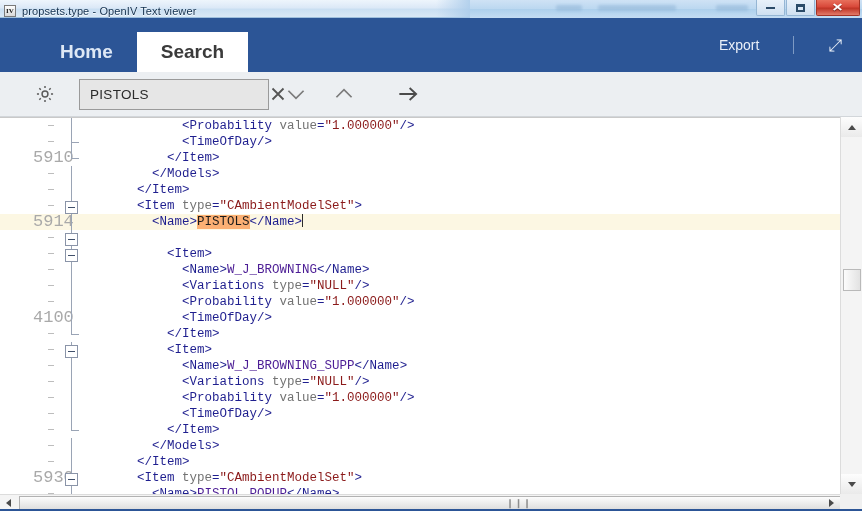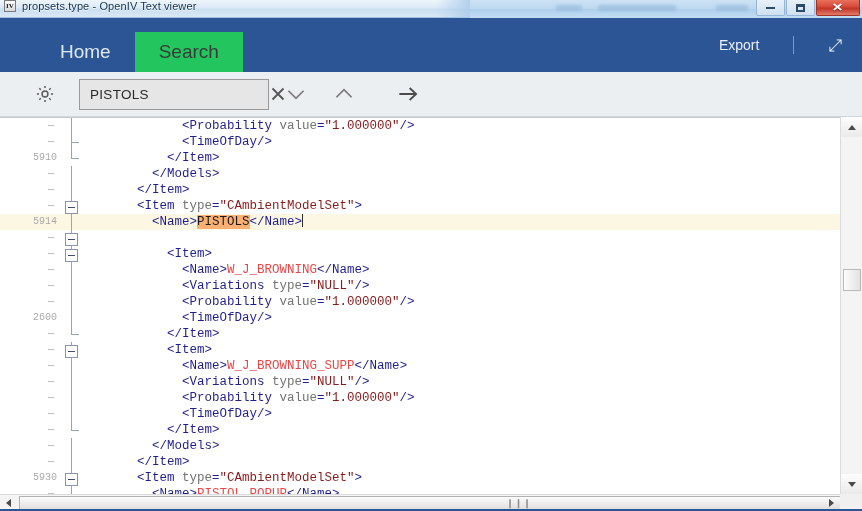"IV" #titlebar-active { align-items: flex-start -> flex-end }
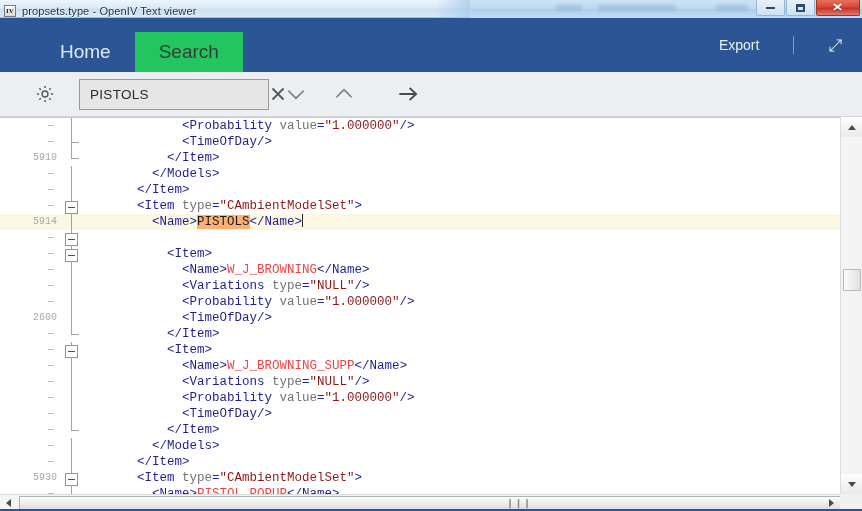"Home" .tab { font-weight: none -> bold }
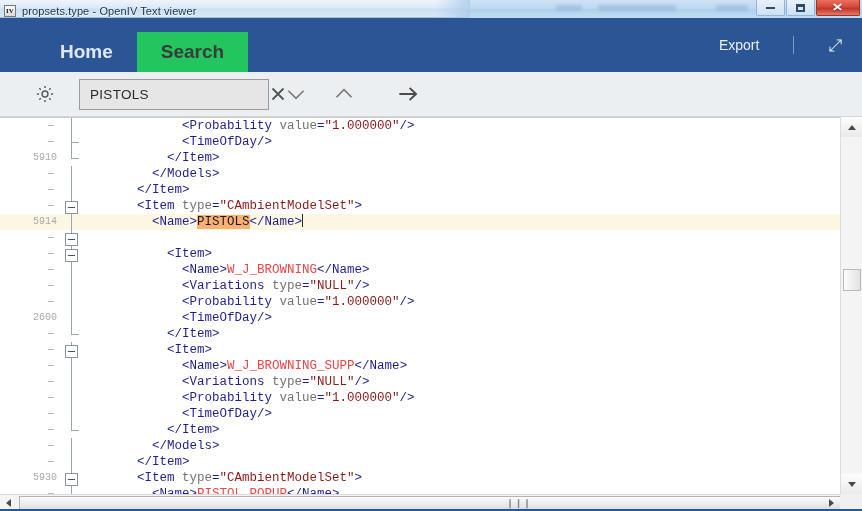"Search" .tab.active { background: #22c55e -> #ffffff }
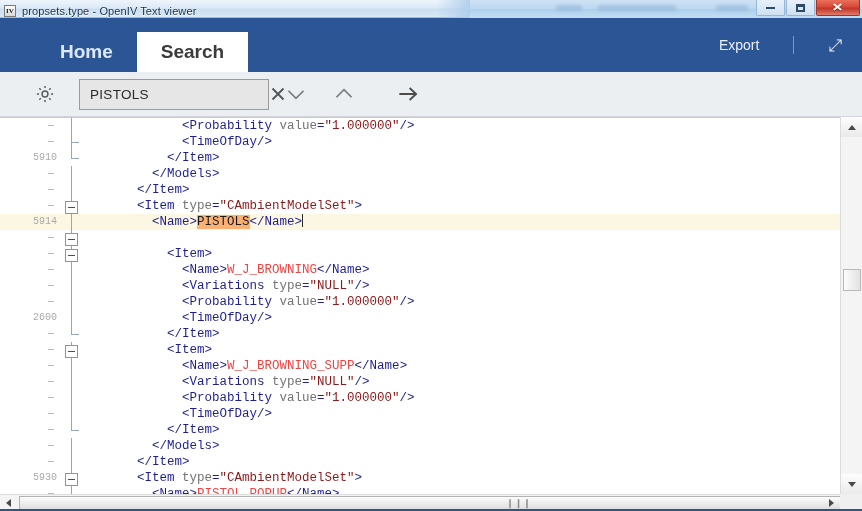"5910" .lineno { font-size: 10px -> 17px }
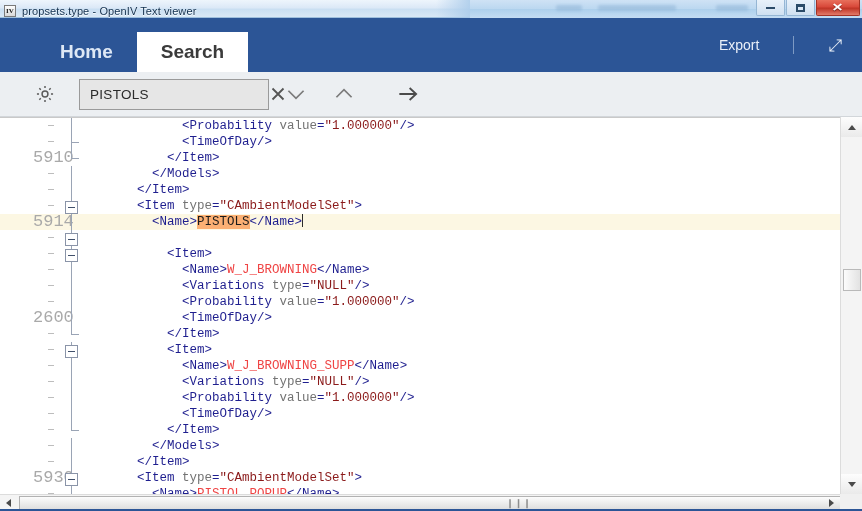"W_J_BROWNING" .t-txt { color: #ef4444 -> #4c1d95 }
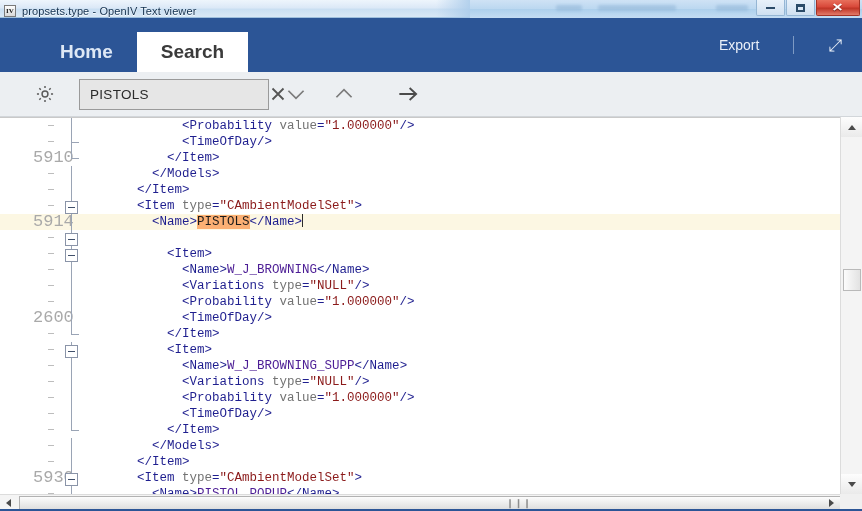"2600" span.lineno { text: 2600 -> 4100 }
